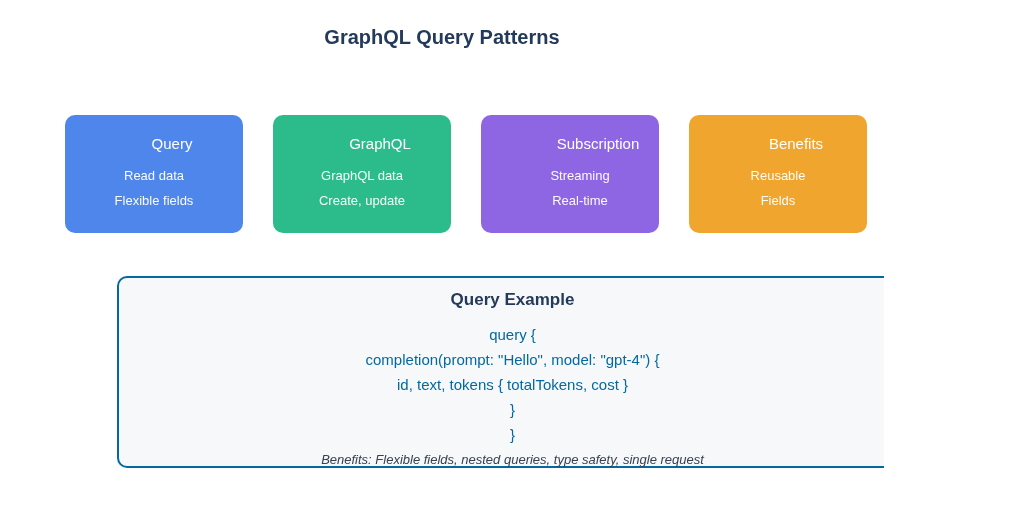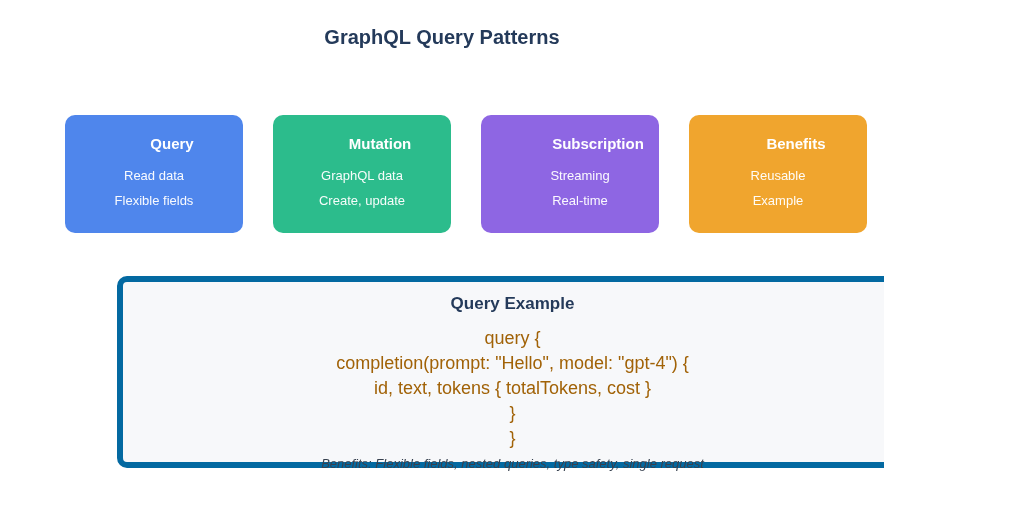"Query" .card-title { font-weight: bold -> normal }
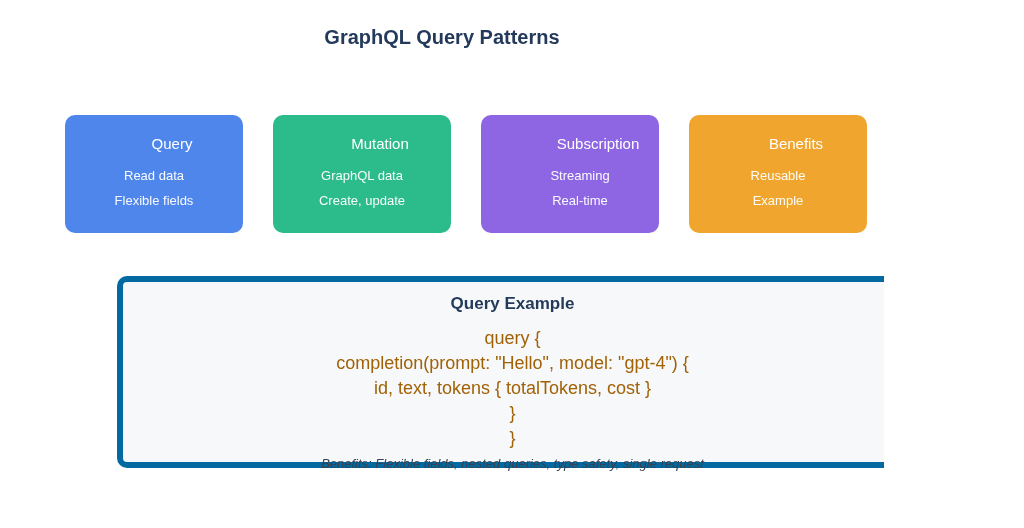"Mutation" div.card-title { text: Mutation -> GraphQL }
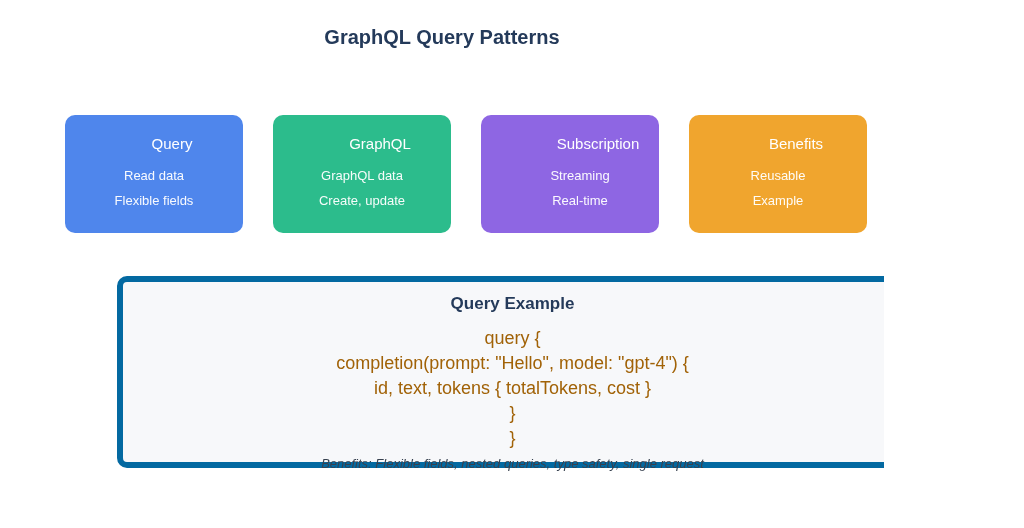"Example" div.card-line { text: Example -> Fields }
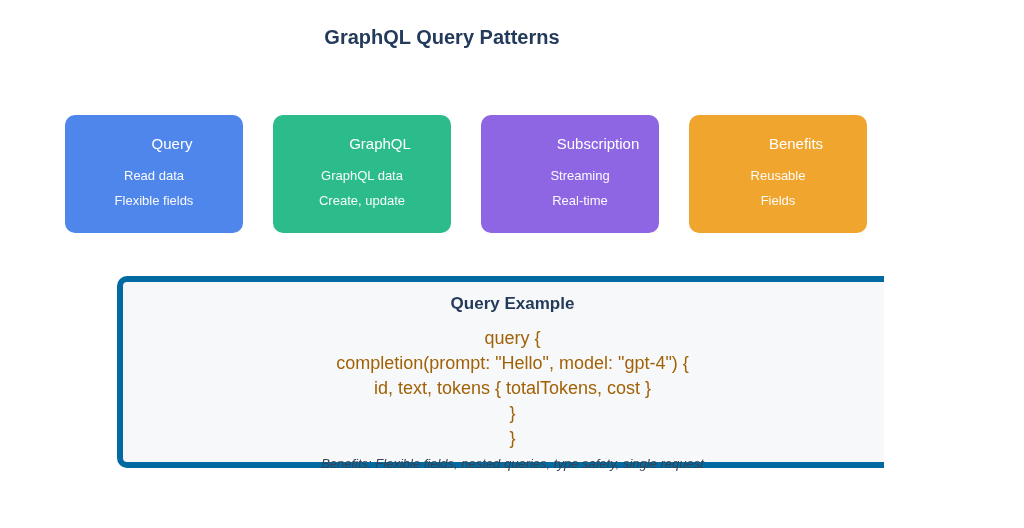"Query Example" .example-box { border: 6px solid #0369a1 -> 2px solid #0369a1 }
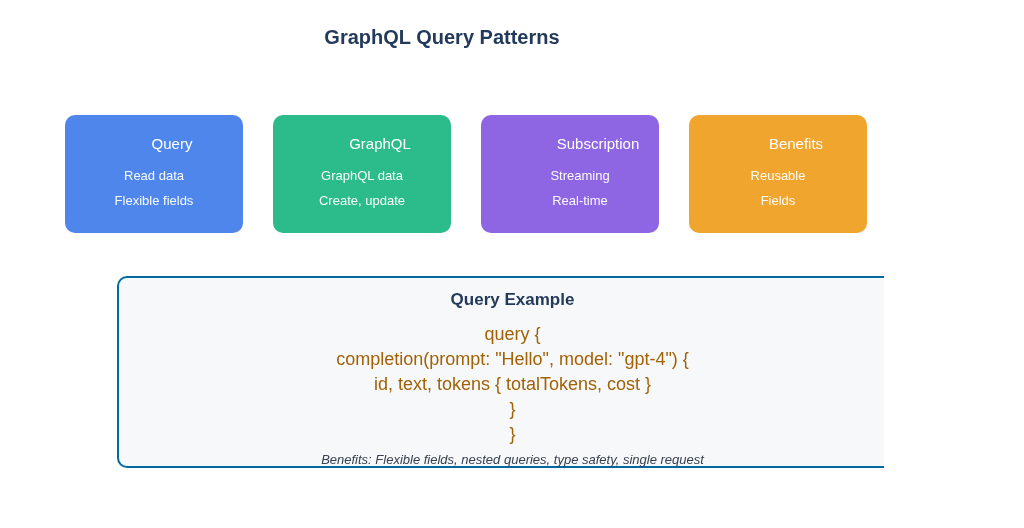"query {" .code-line { color: #a16207 -> #0369a1; font-size: 18px -> 15px }
